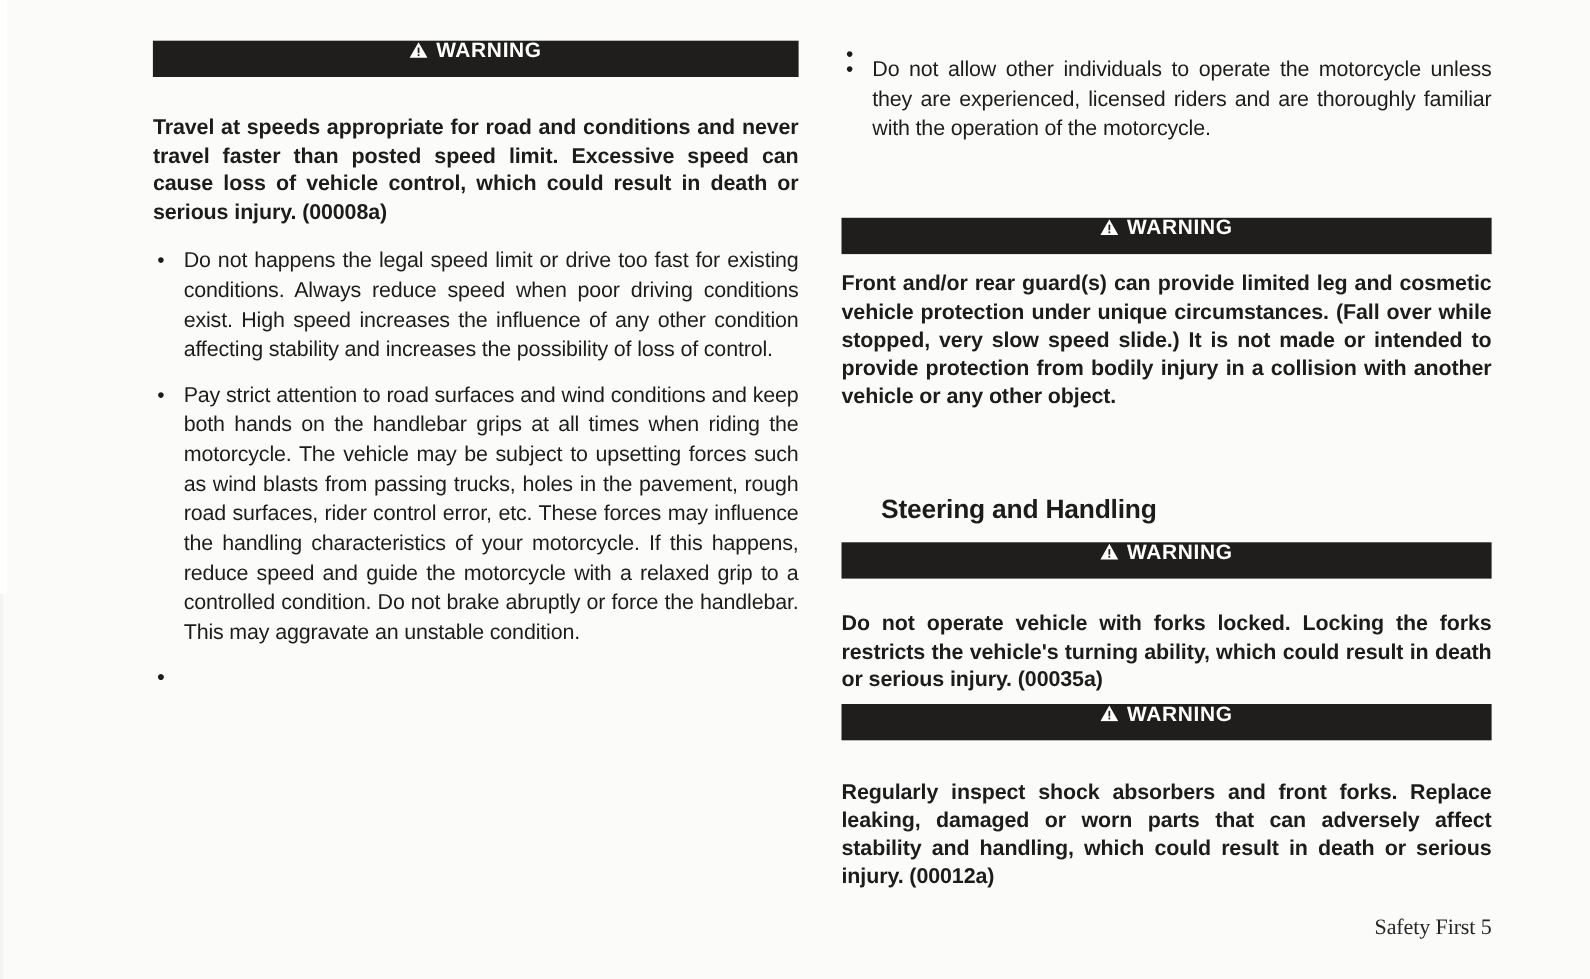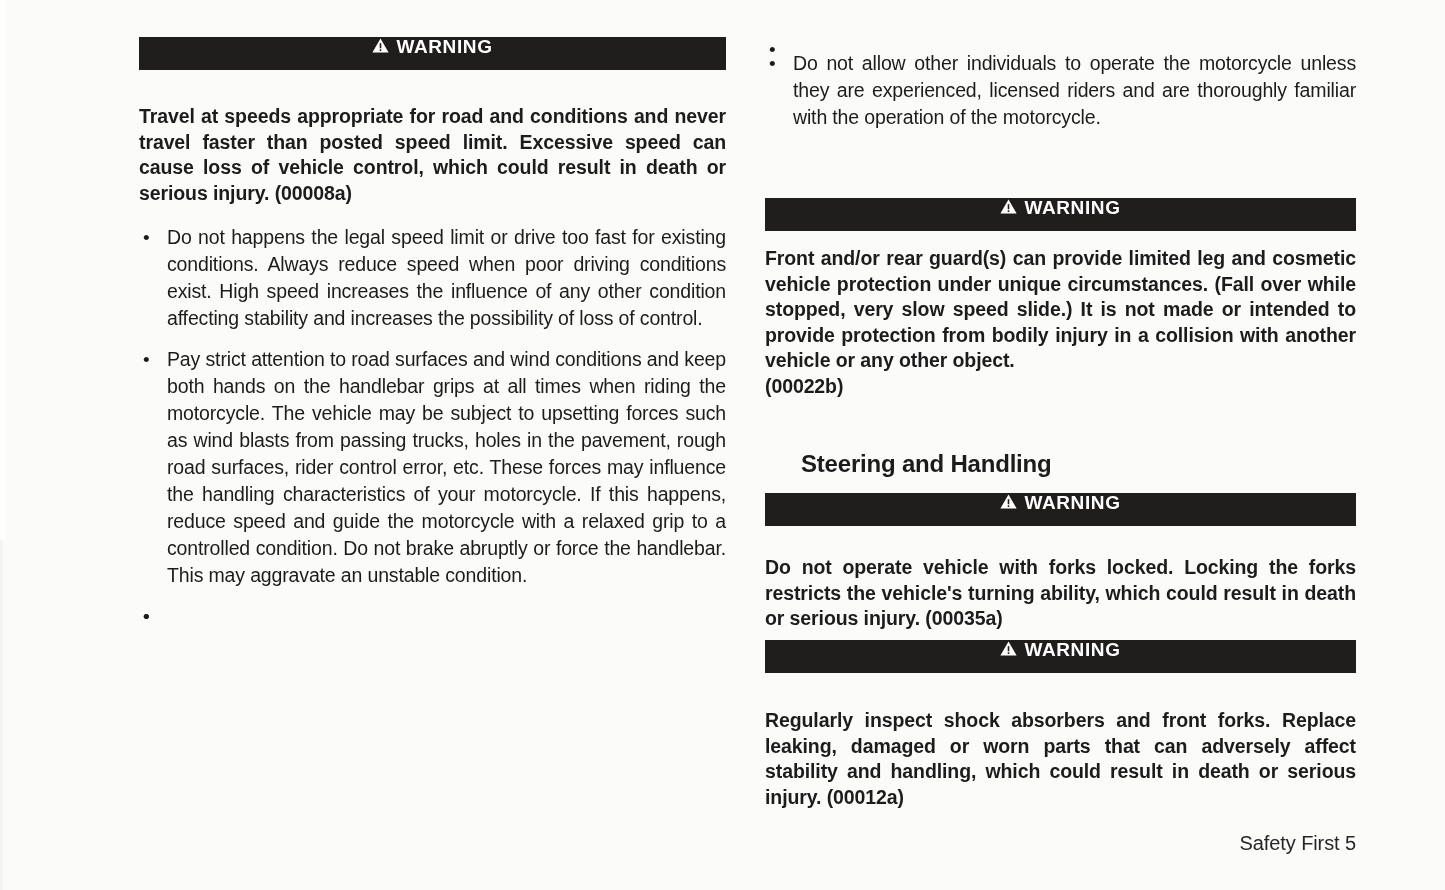"(00022b)" span.last-line { html: <span>(00022b)</span> -> none }
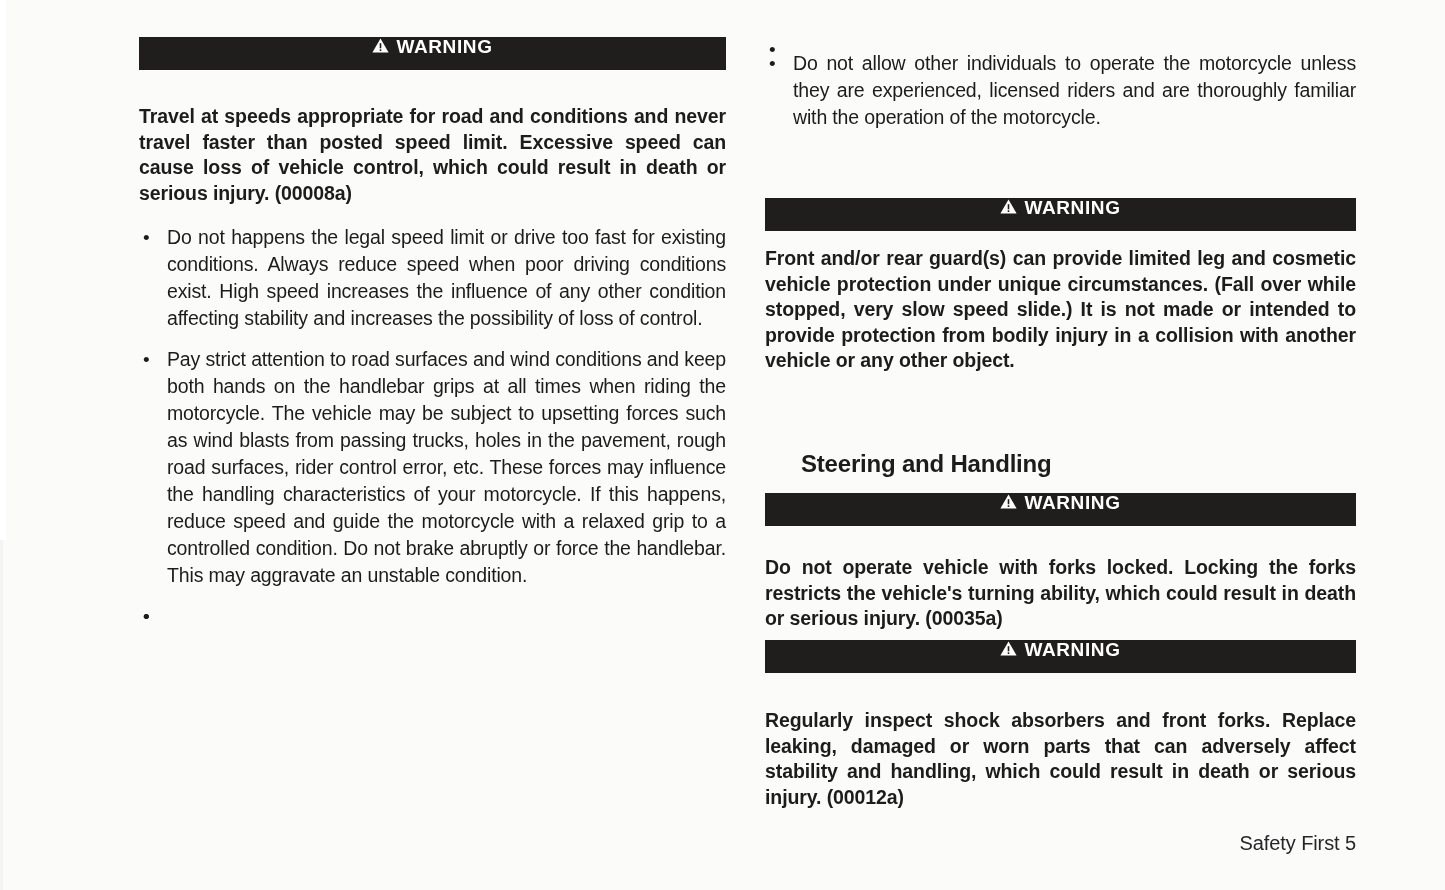"Safety First 5" .footer { font-family: none -> Liberation Serif, serif }
